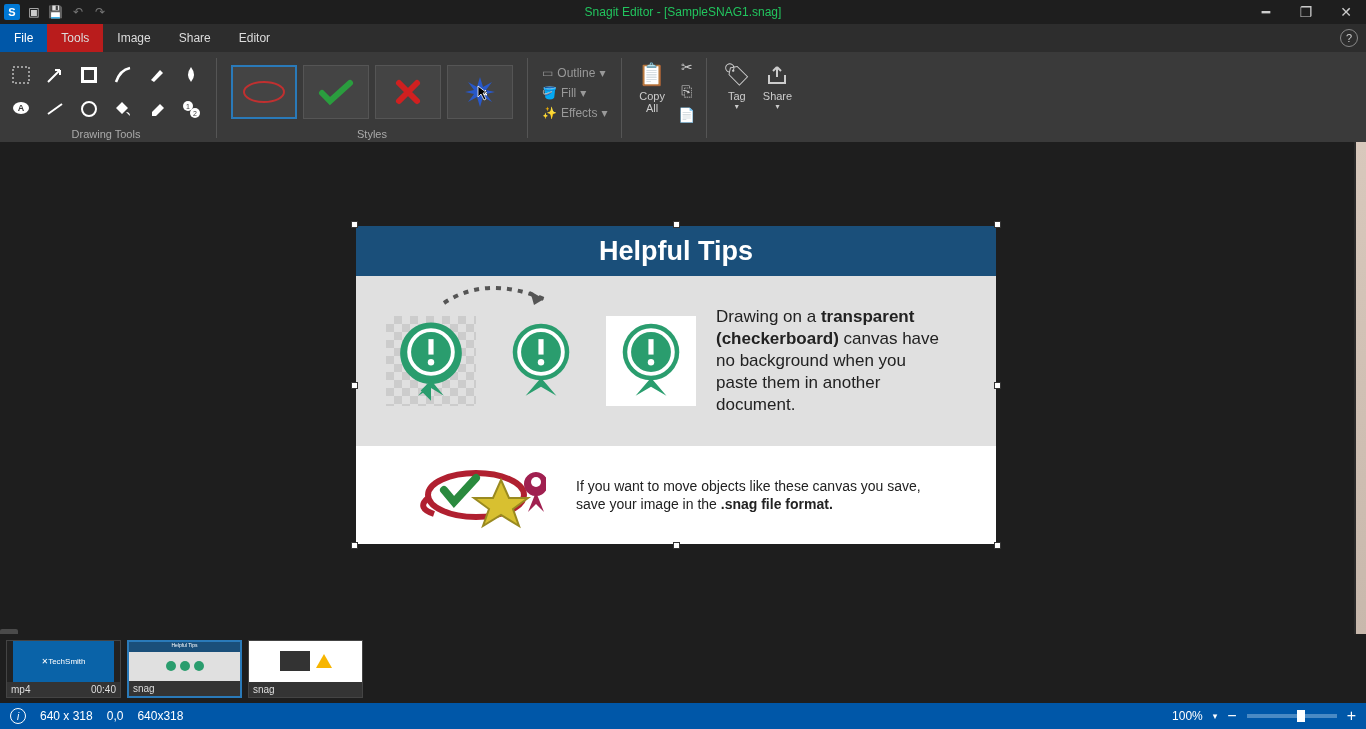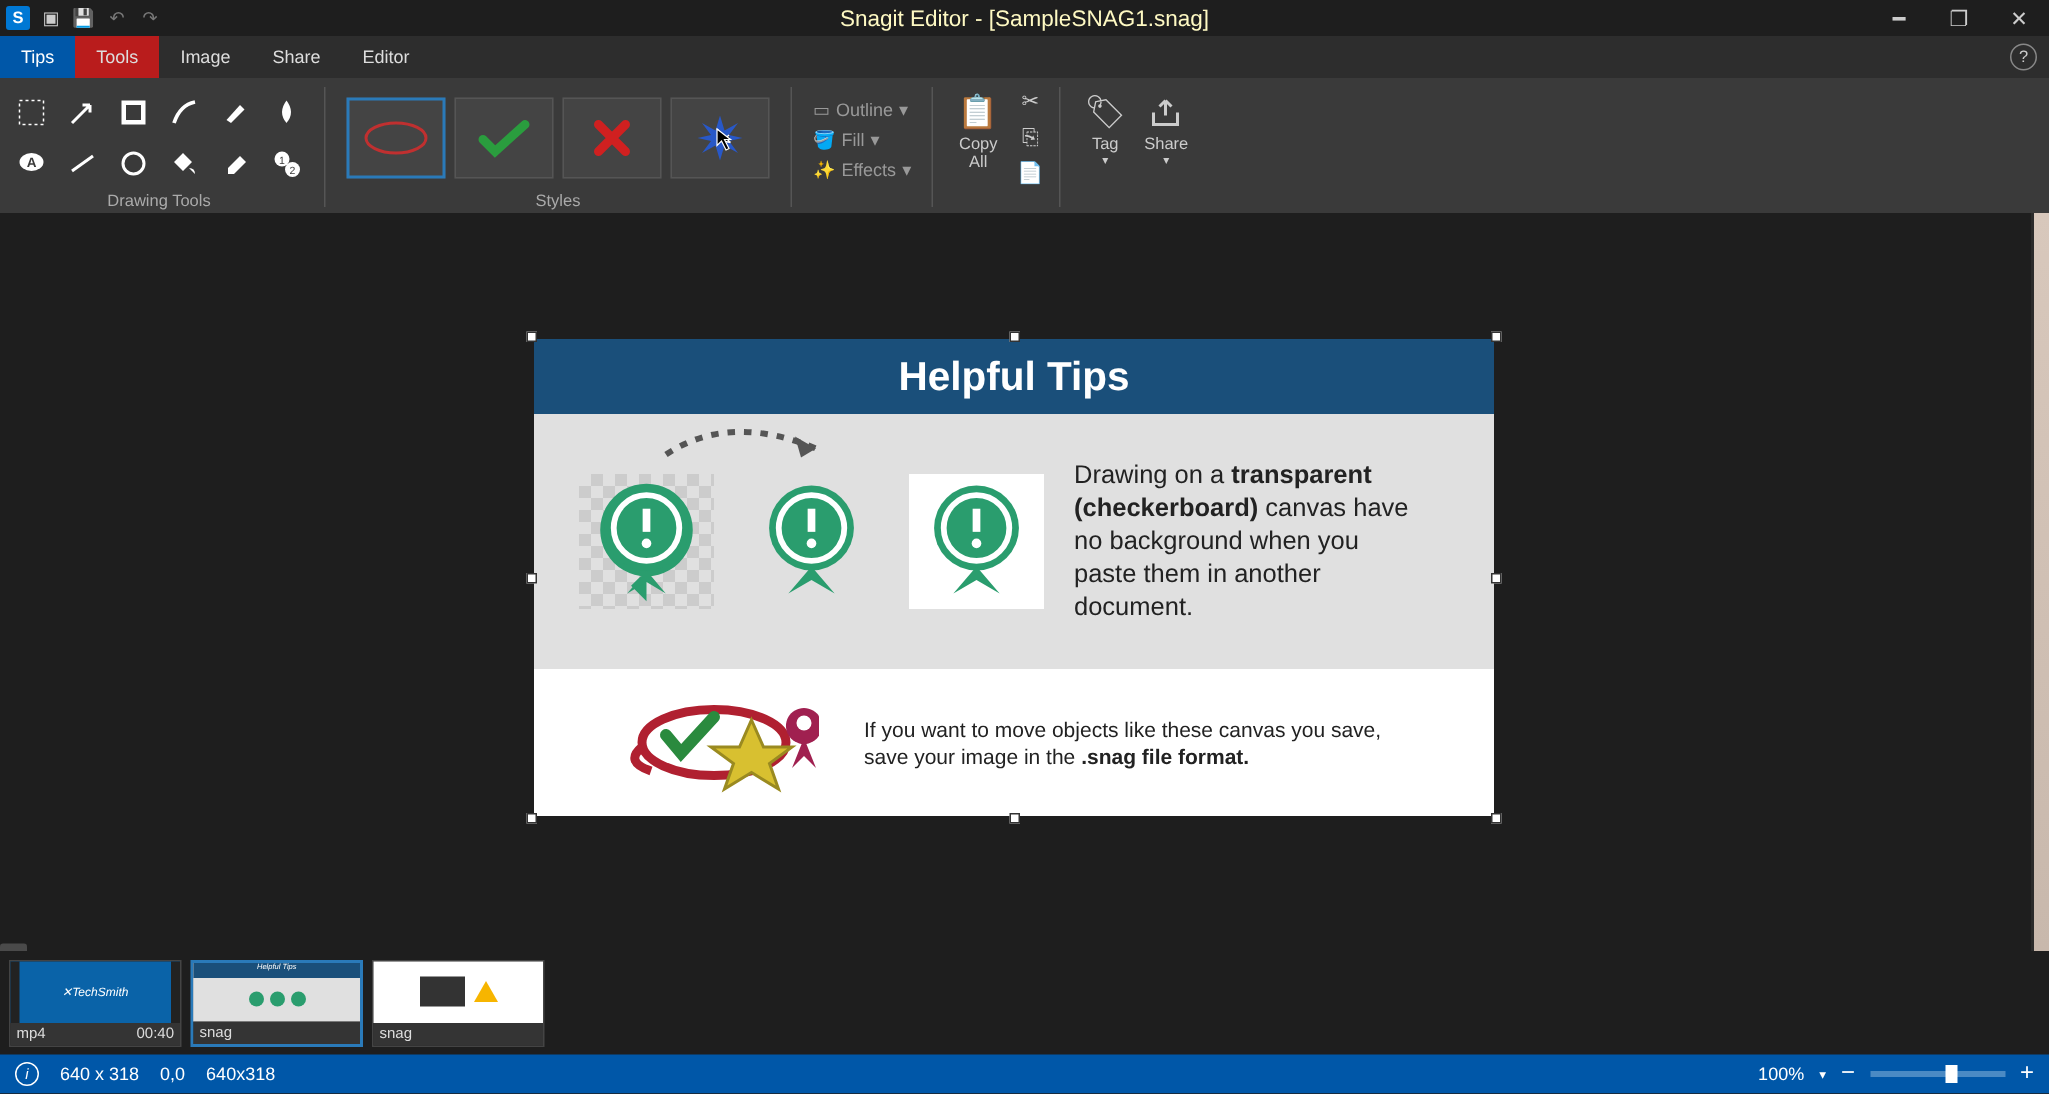"Snagit Editor - [SampleSNAG1.snag]" .tb-title { color: #fef9c3 -> #22c55e; font-size: 15px -> 12px }
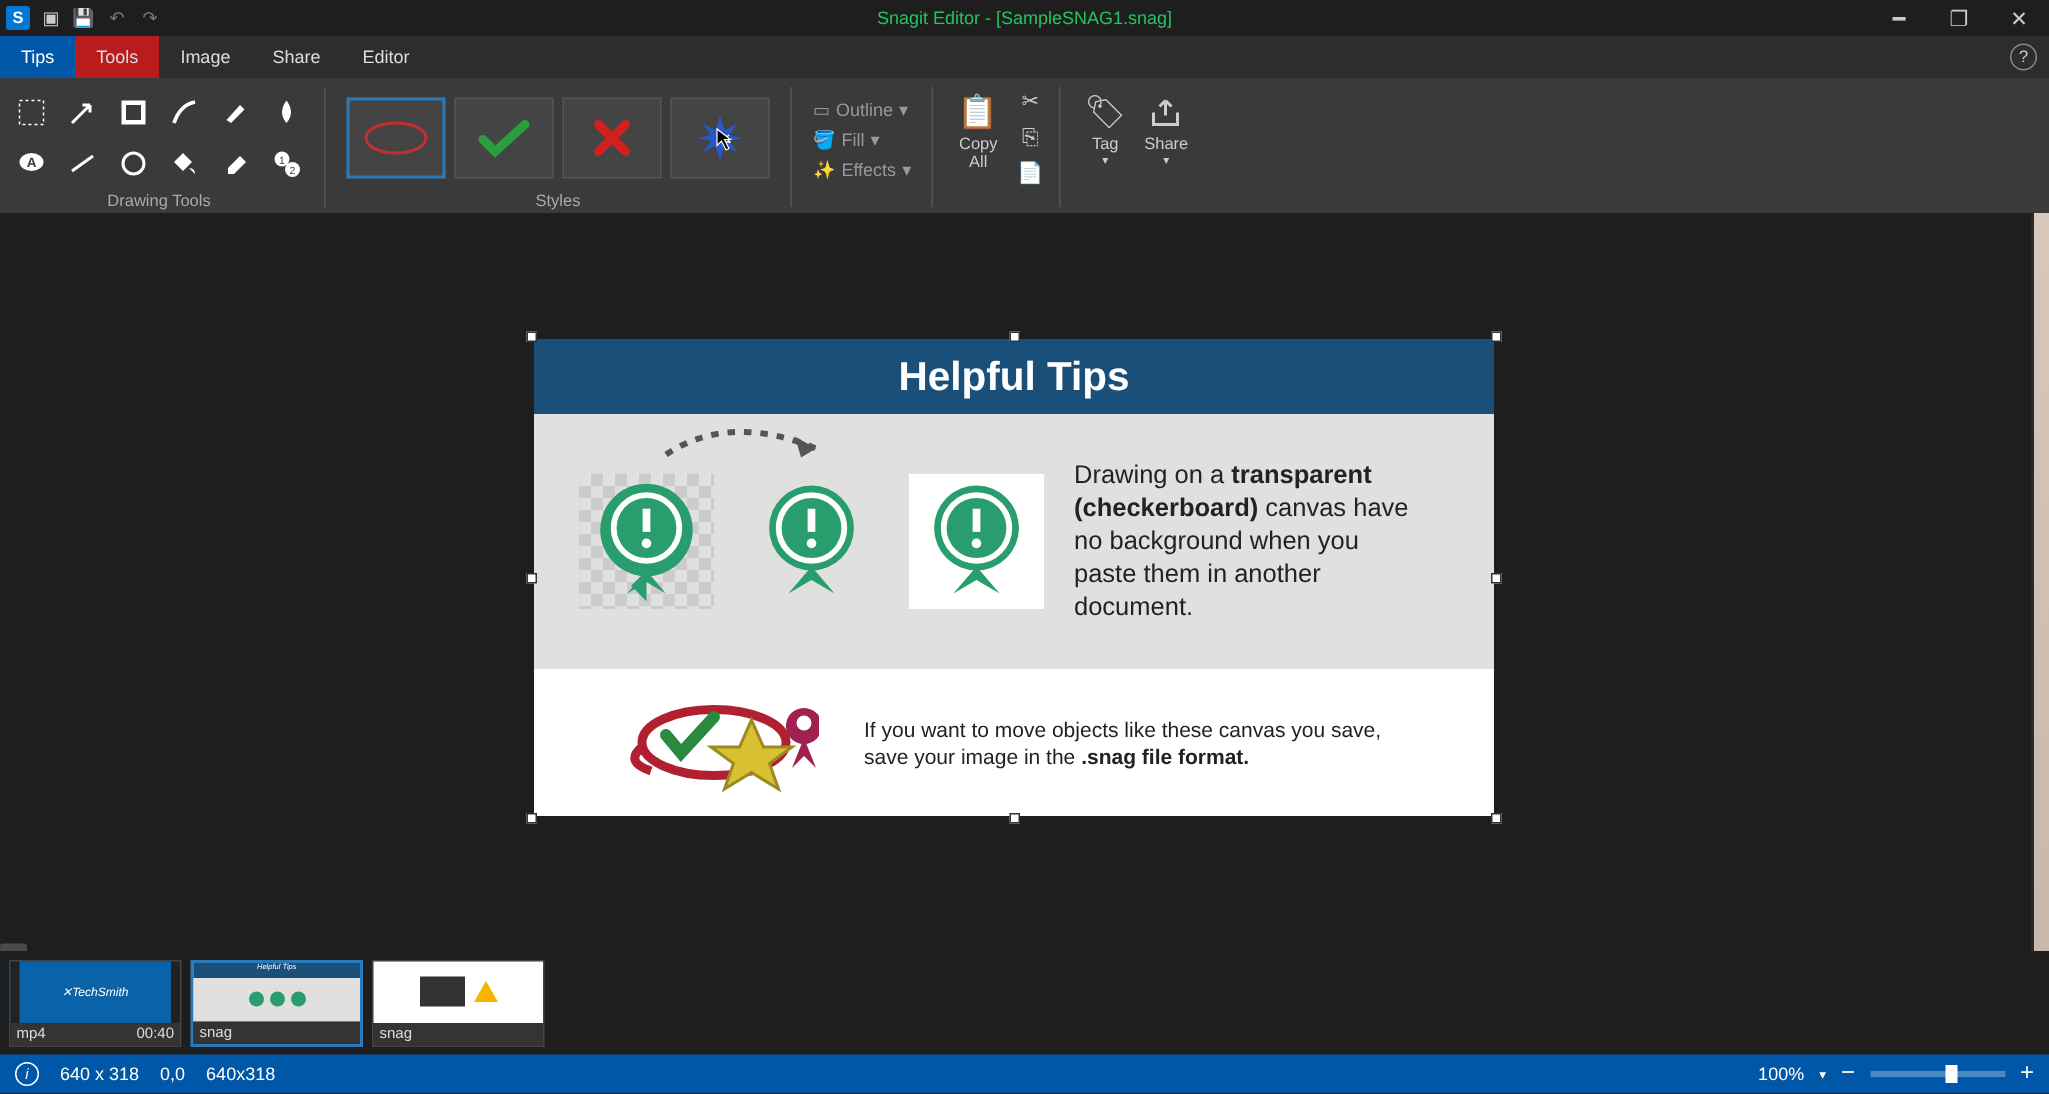"Tips" div.menu-item { text: Tips -> File }
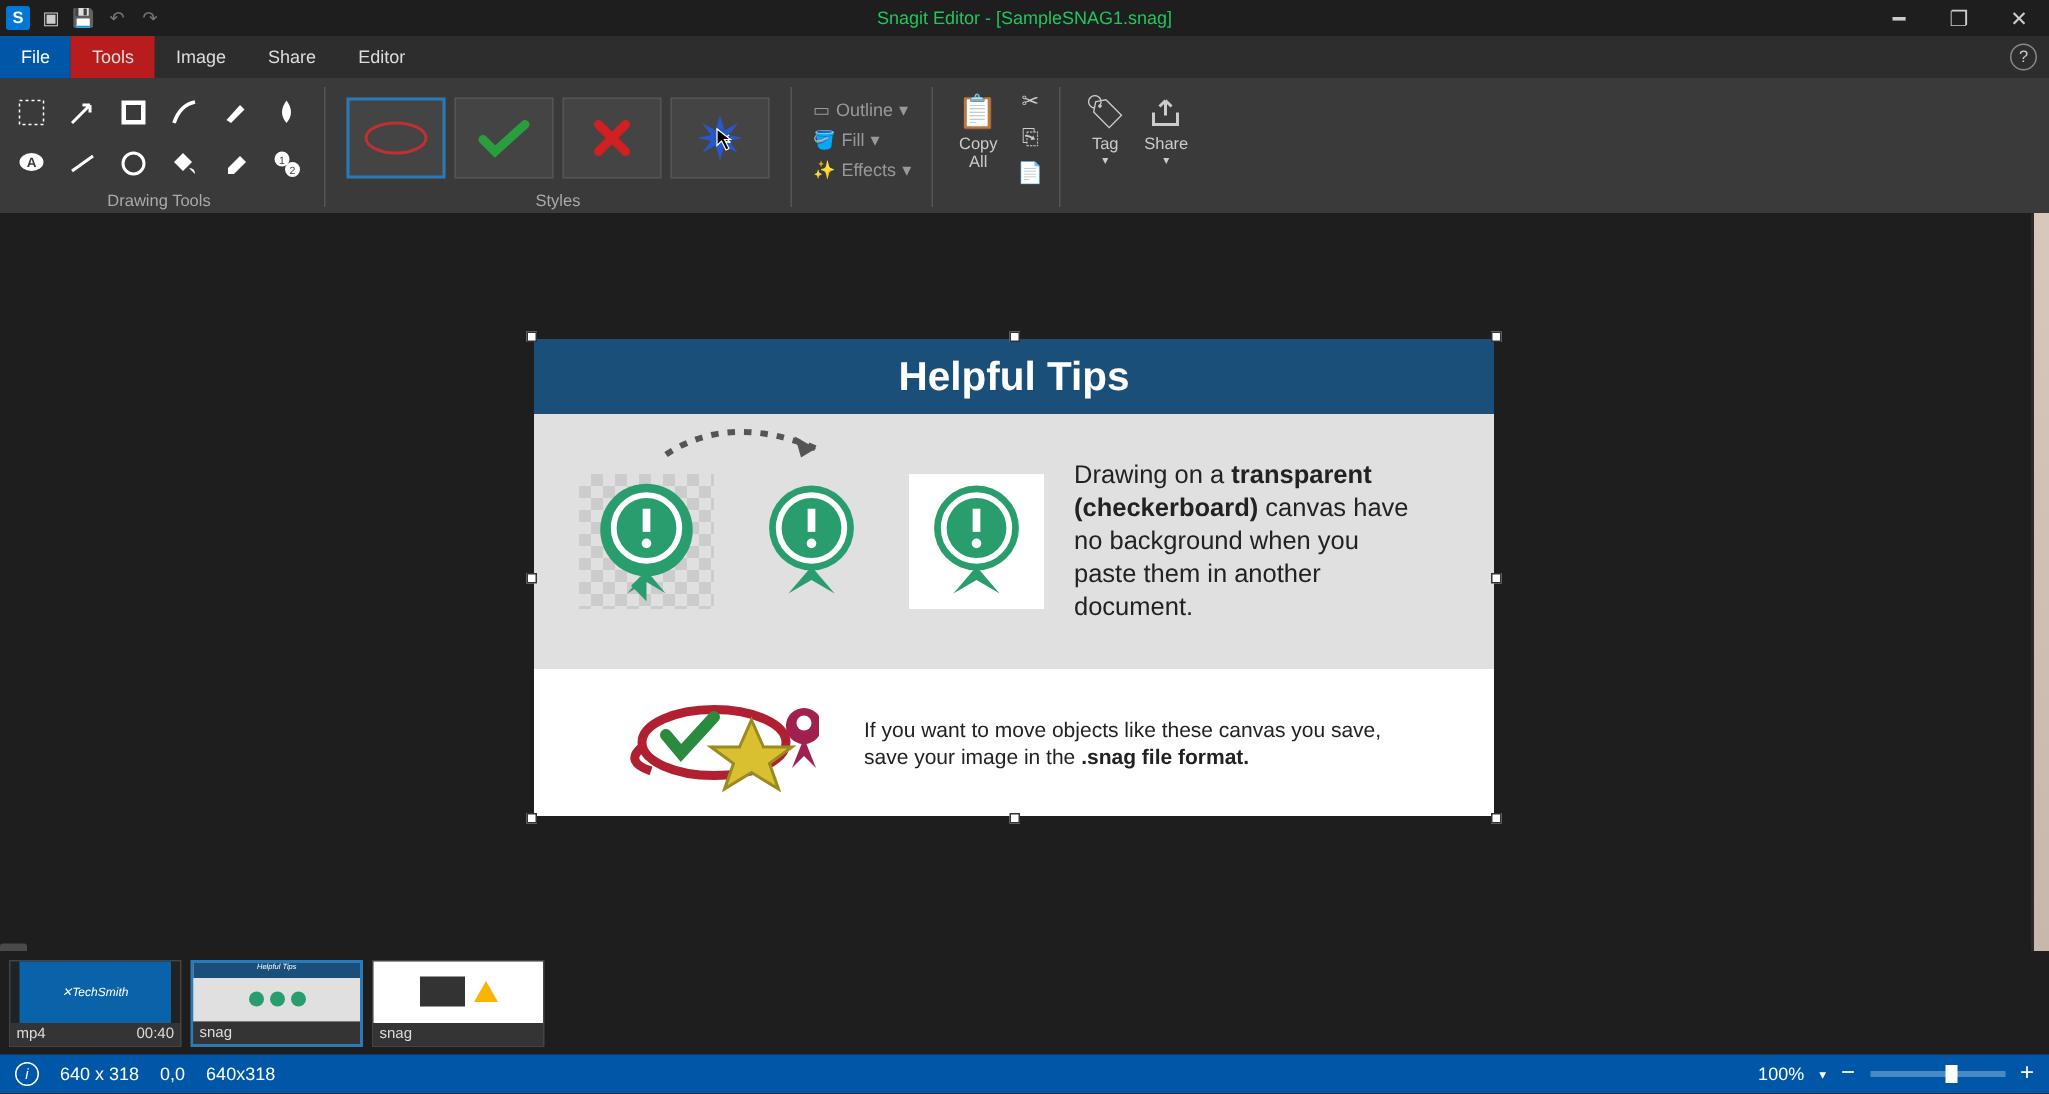"✕TechSmith" .thumb-img { font-style: italic -> none }
